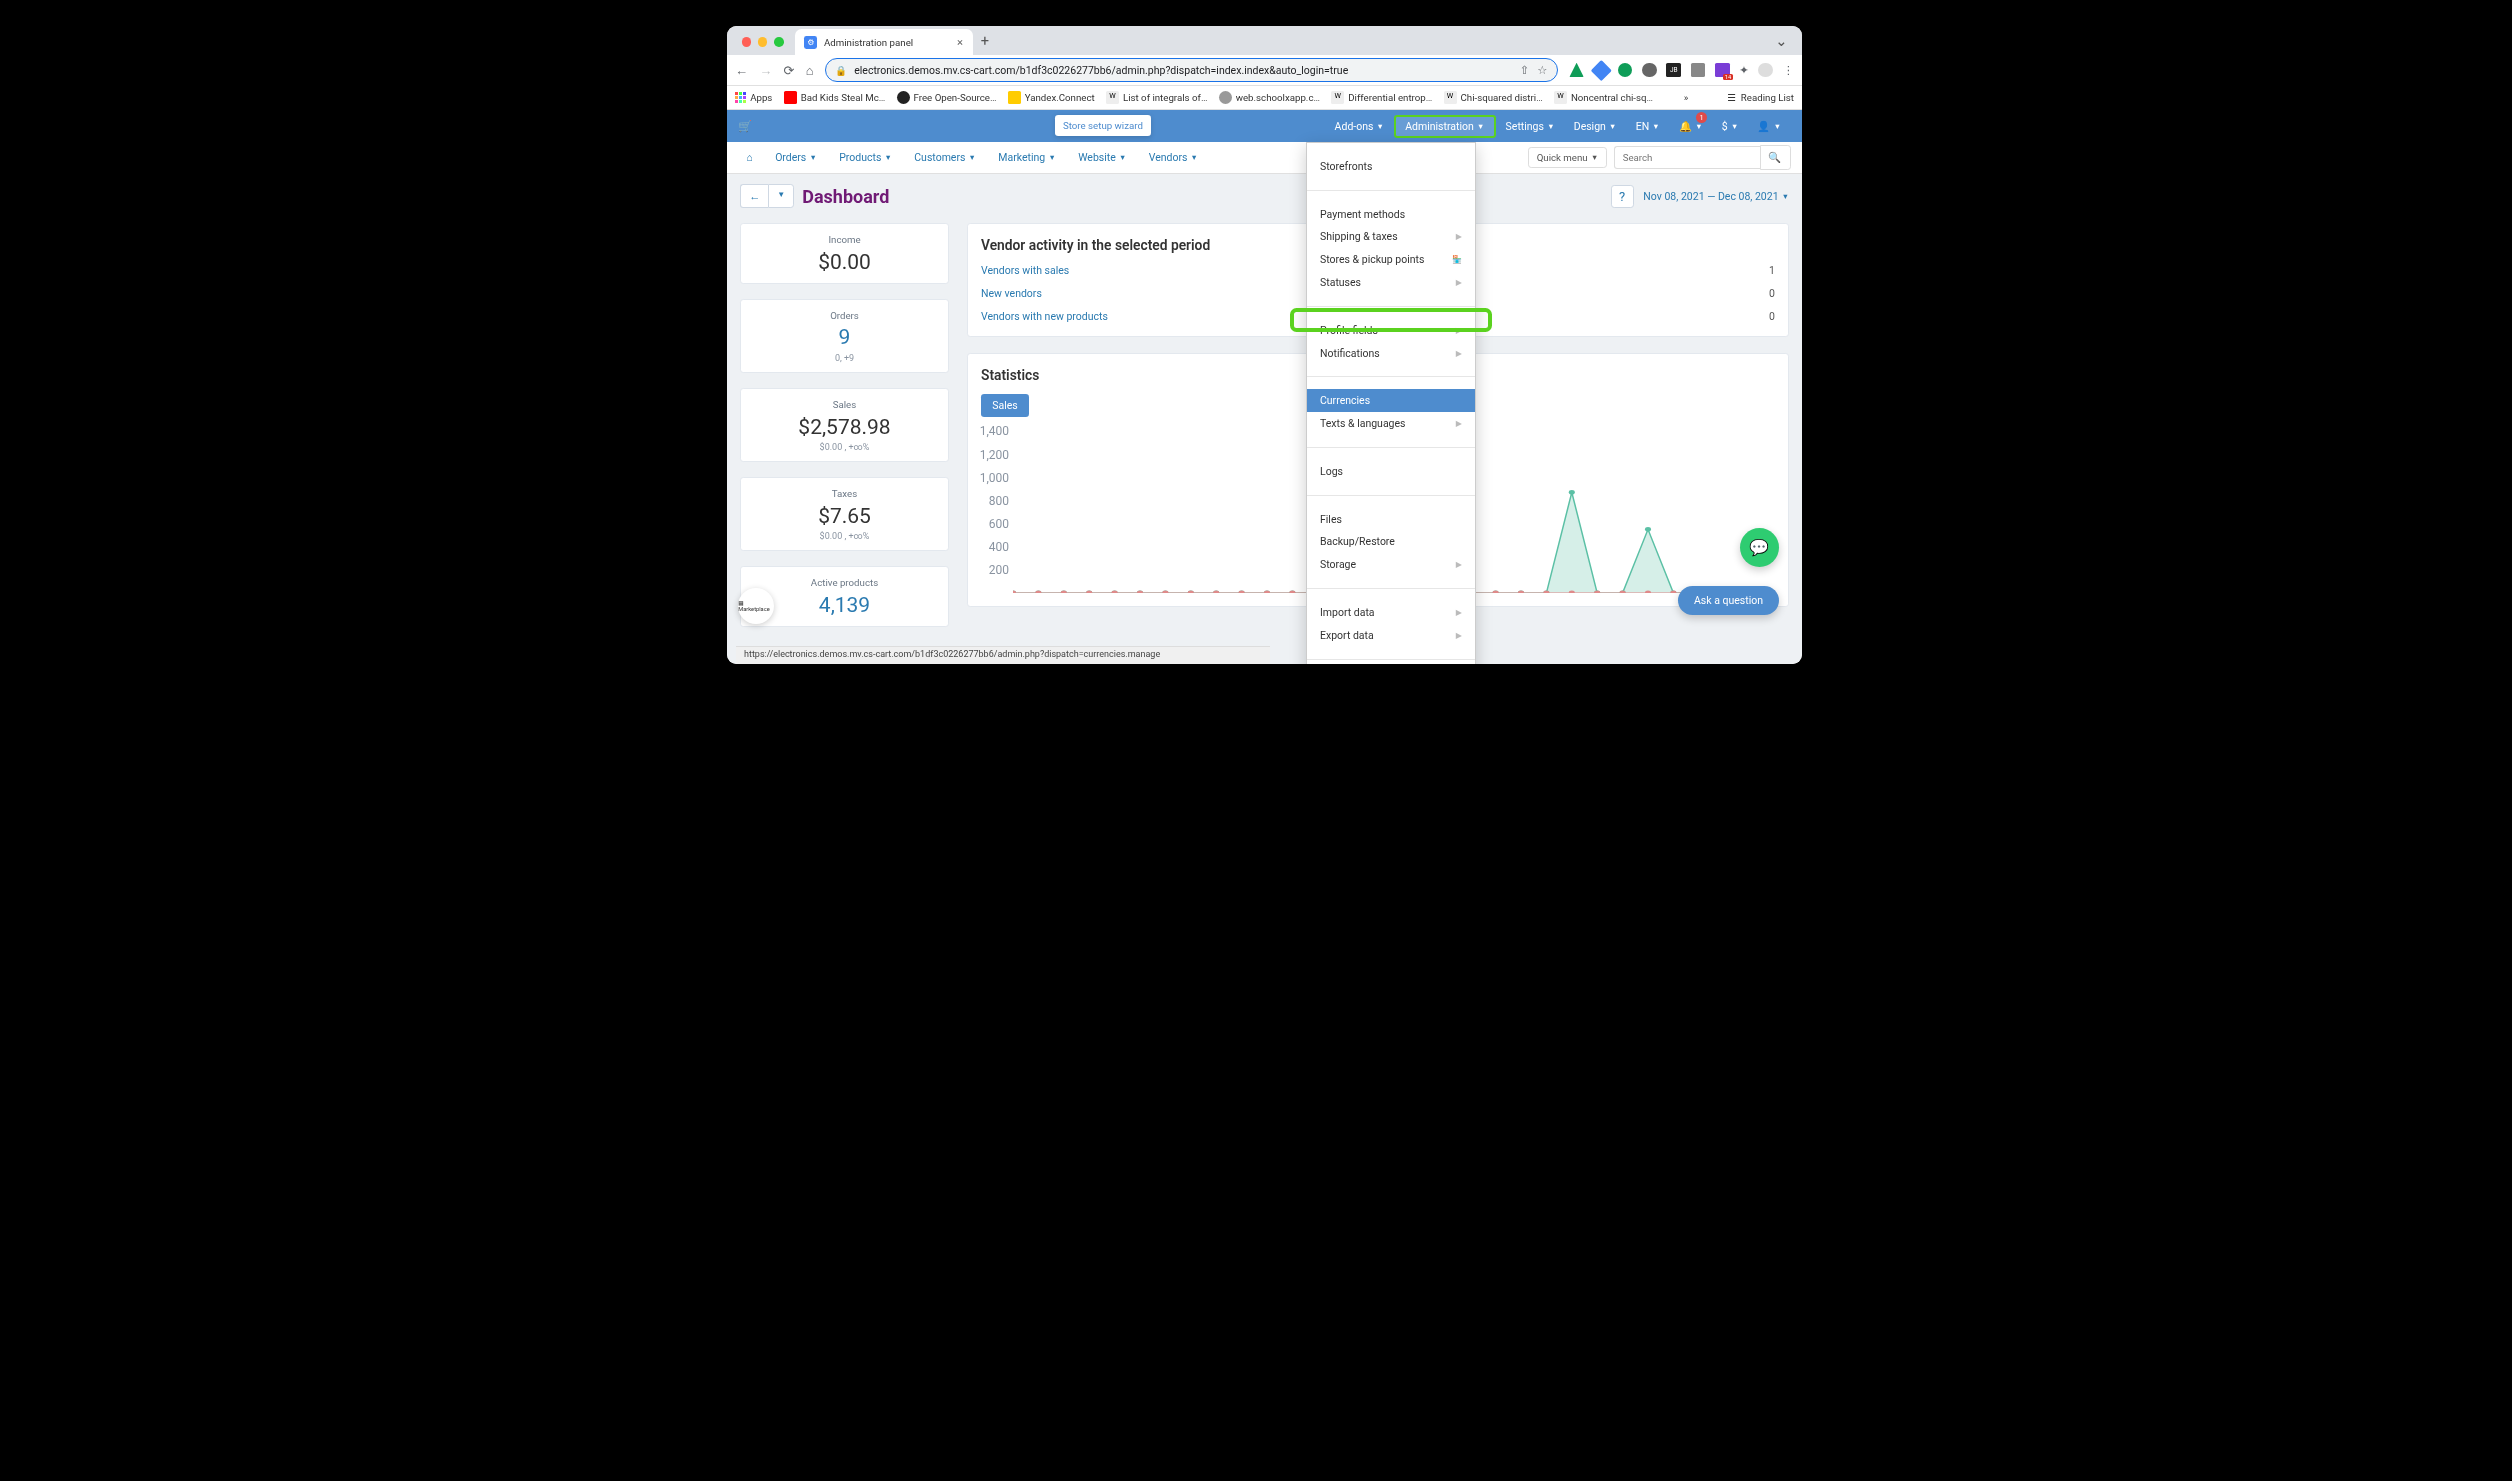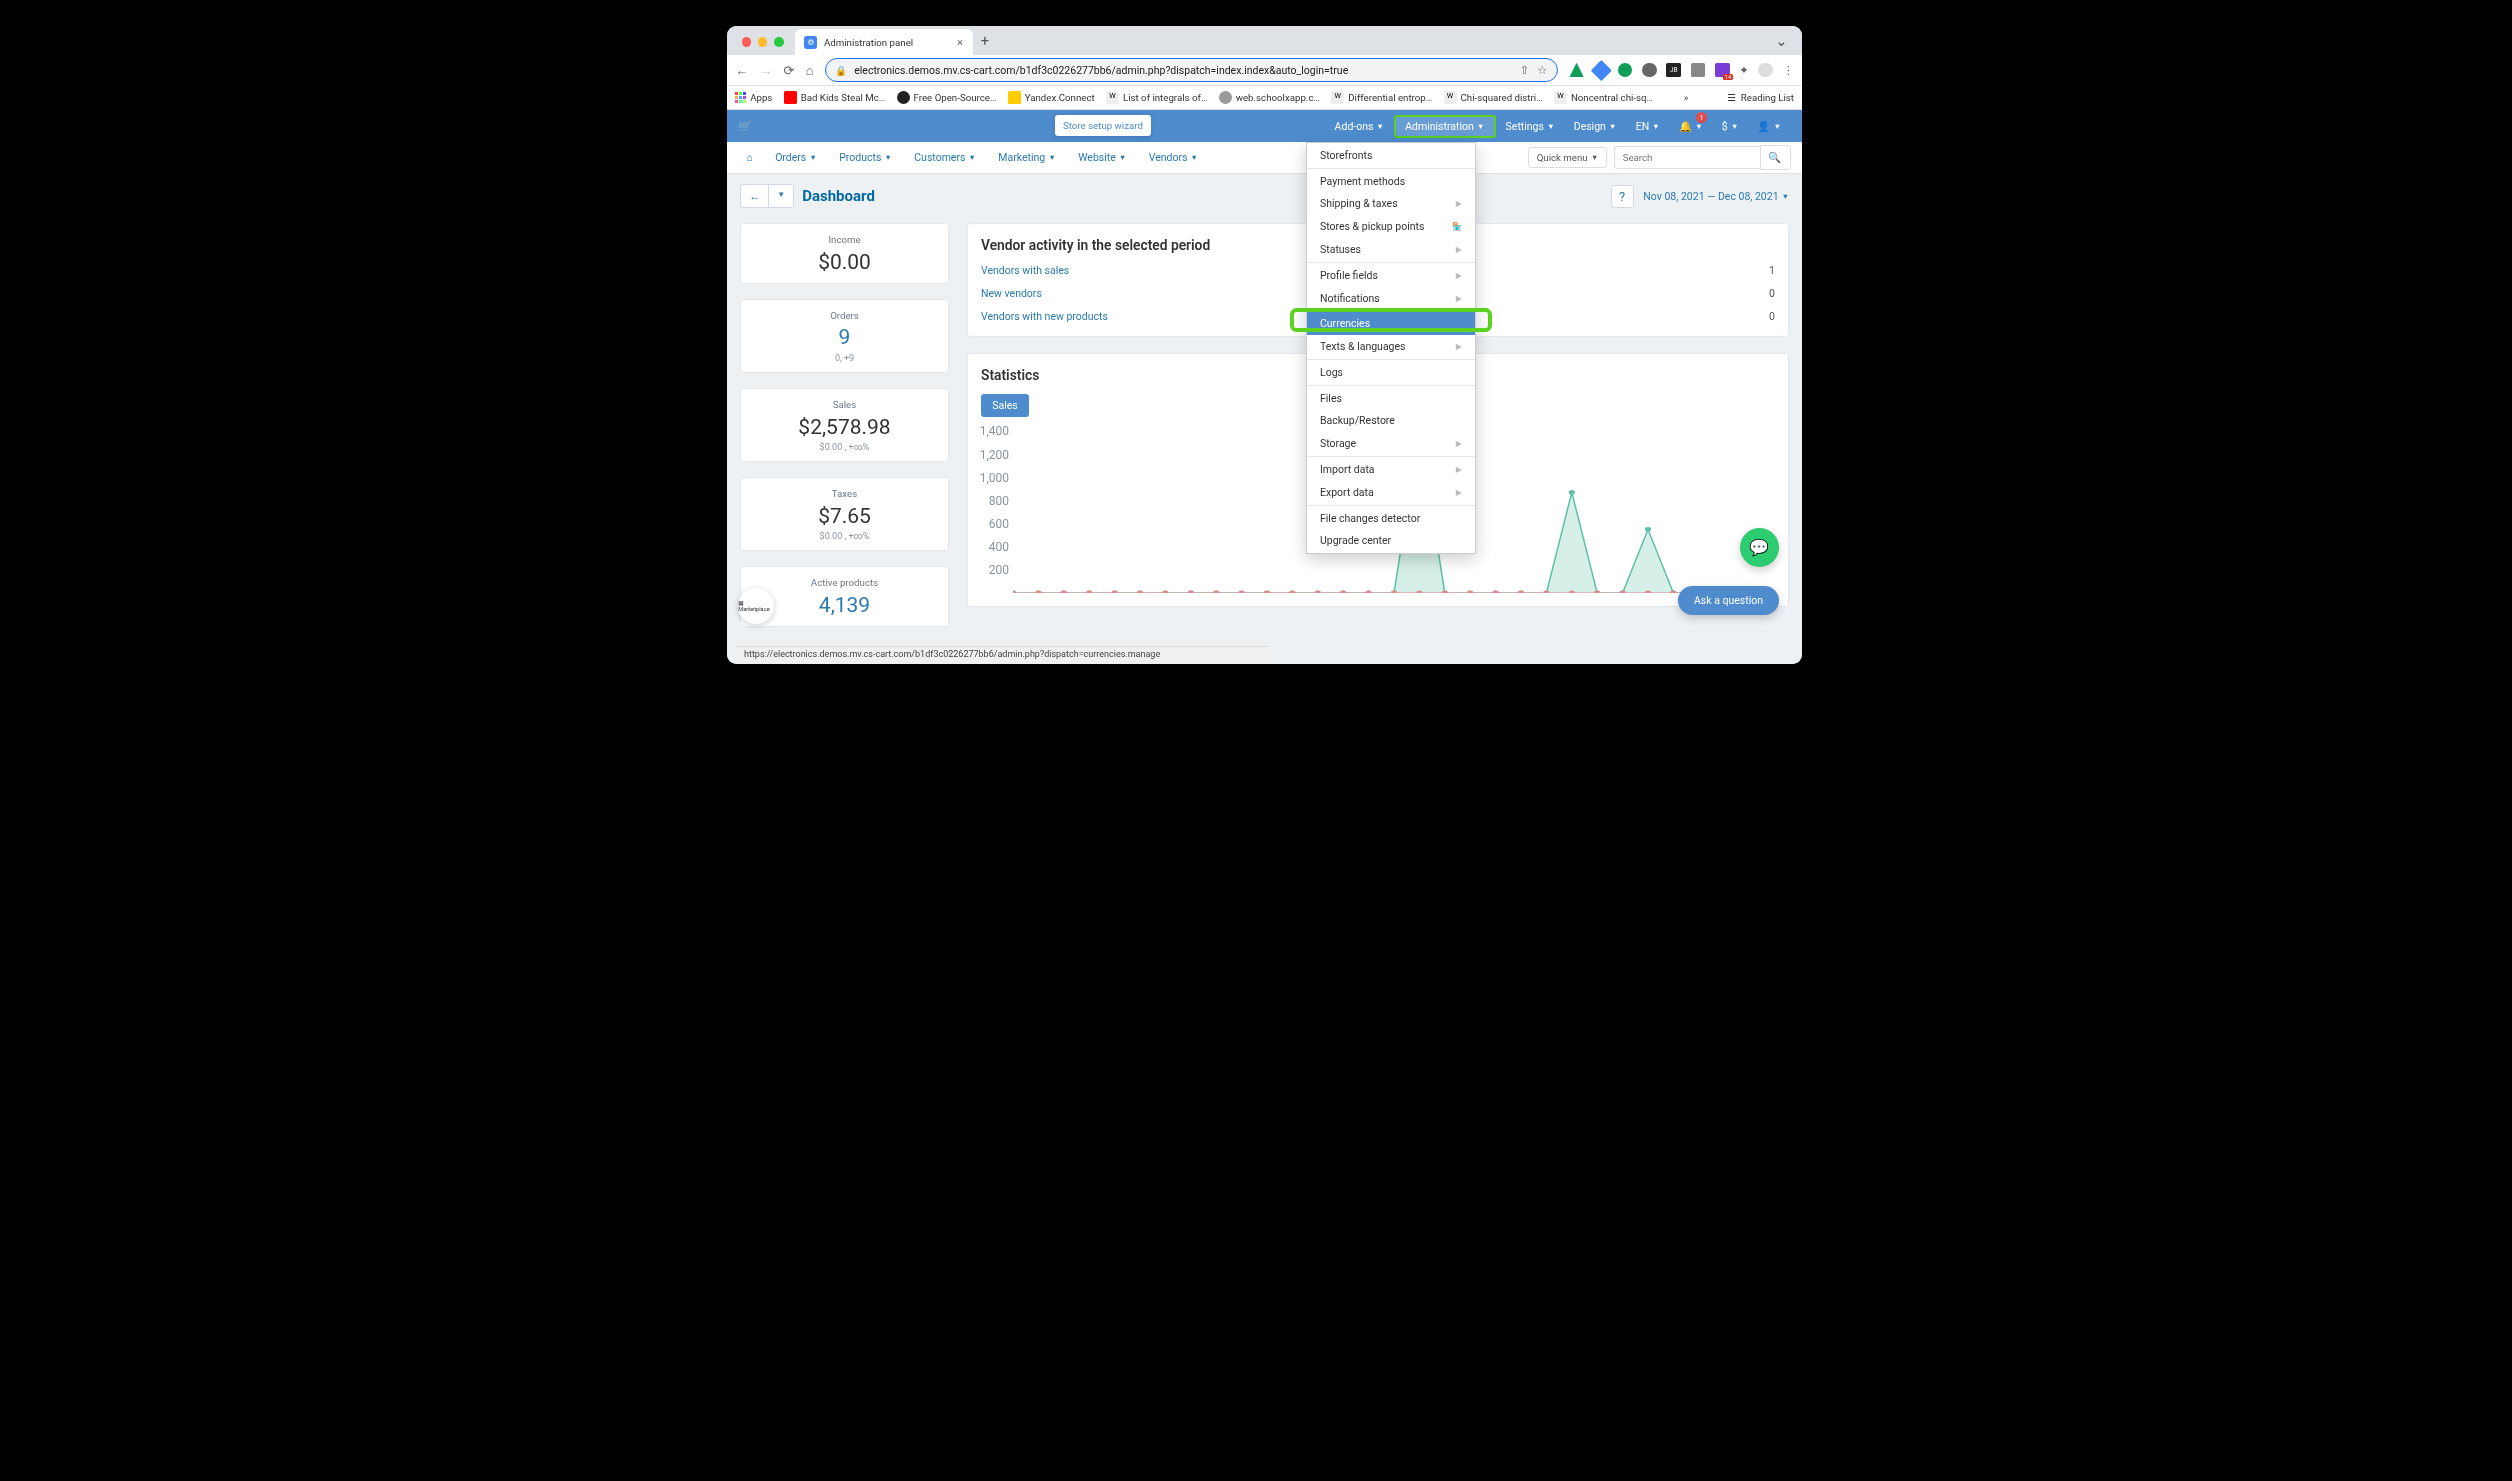"Storefronts" .dd-sec { padding: 1px 0 -> 12px 0 }
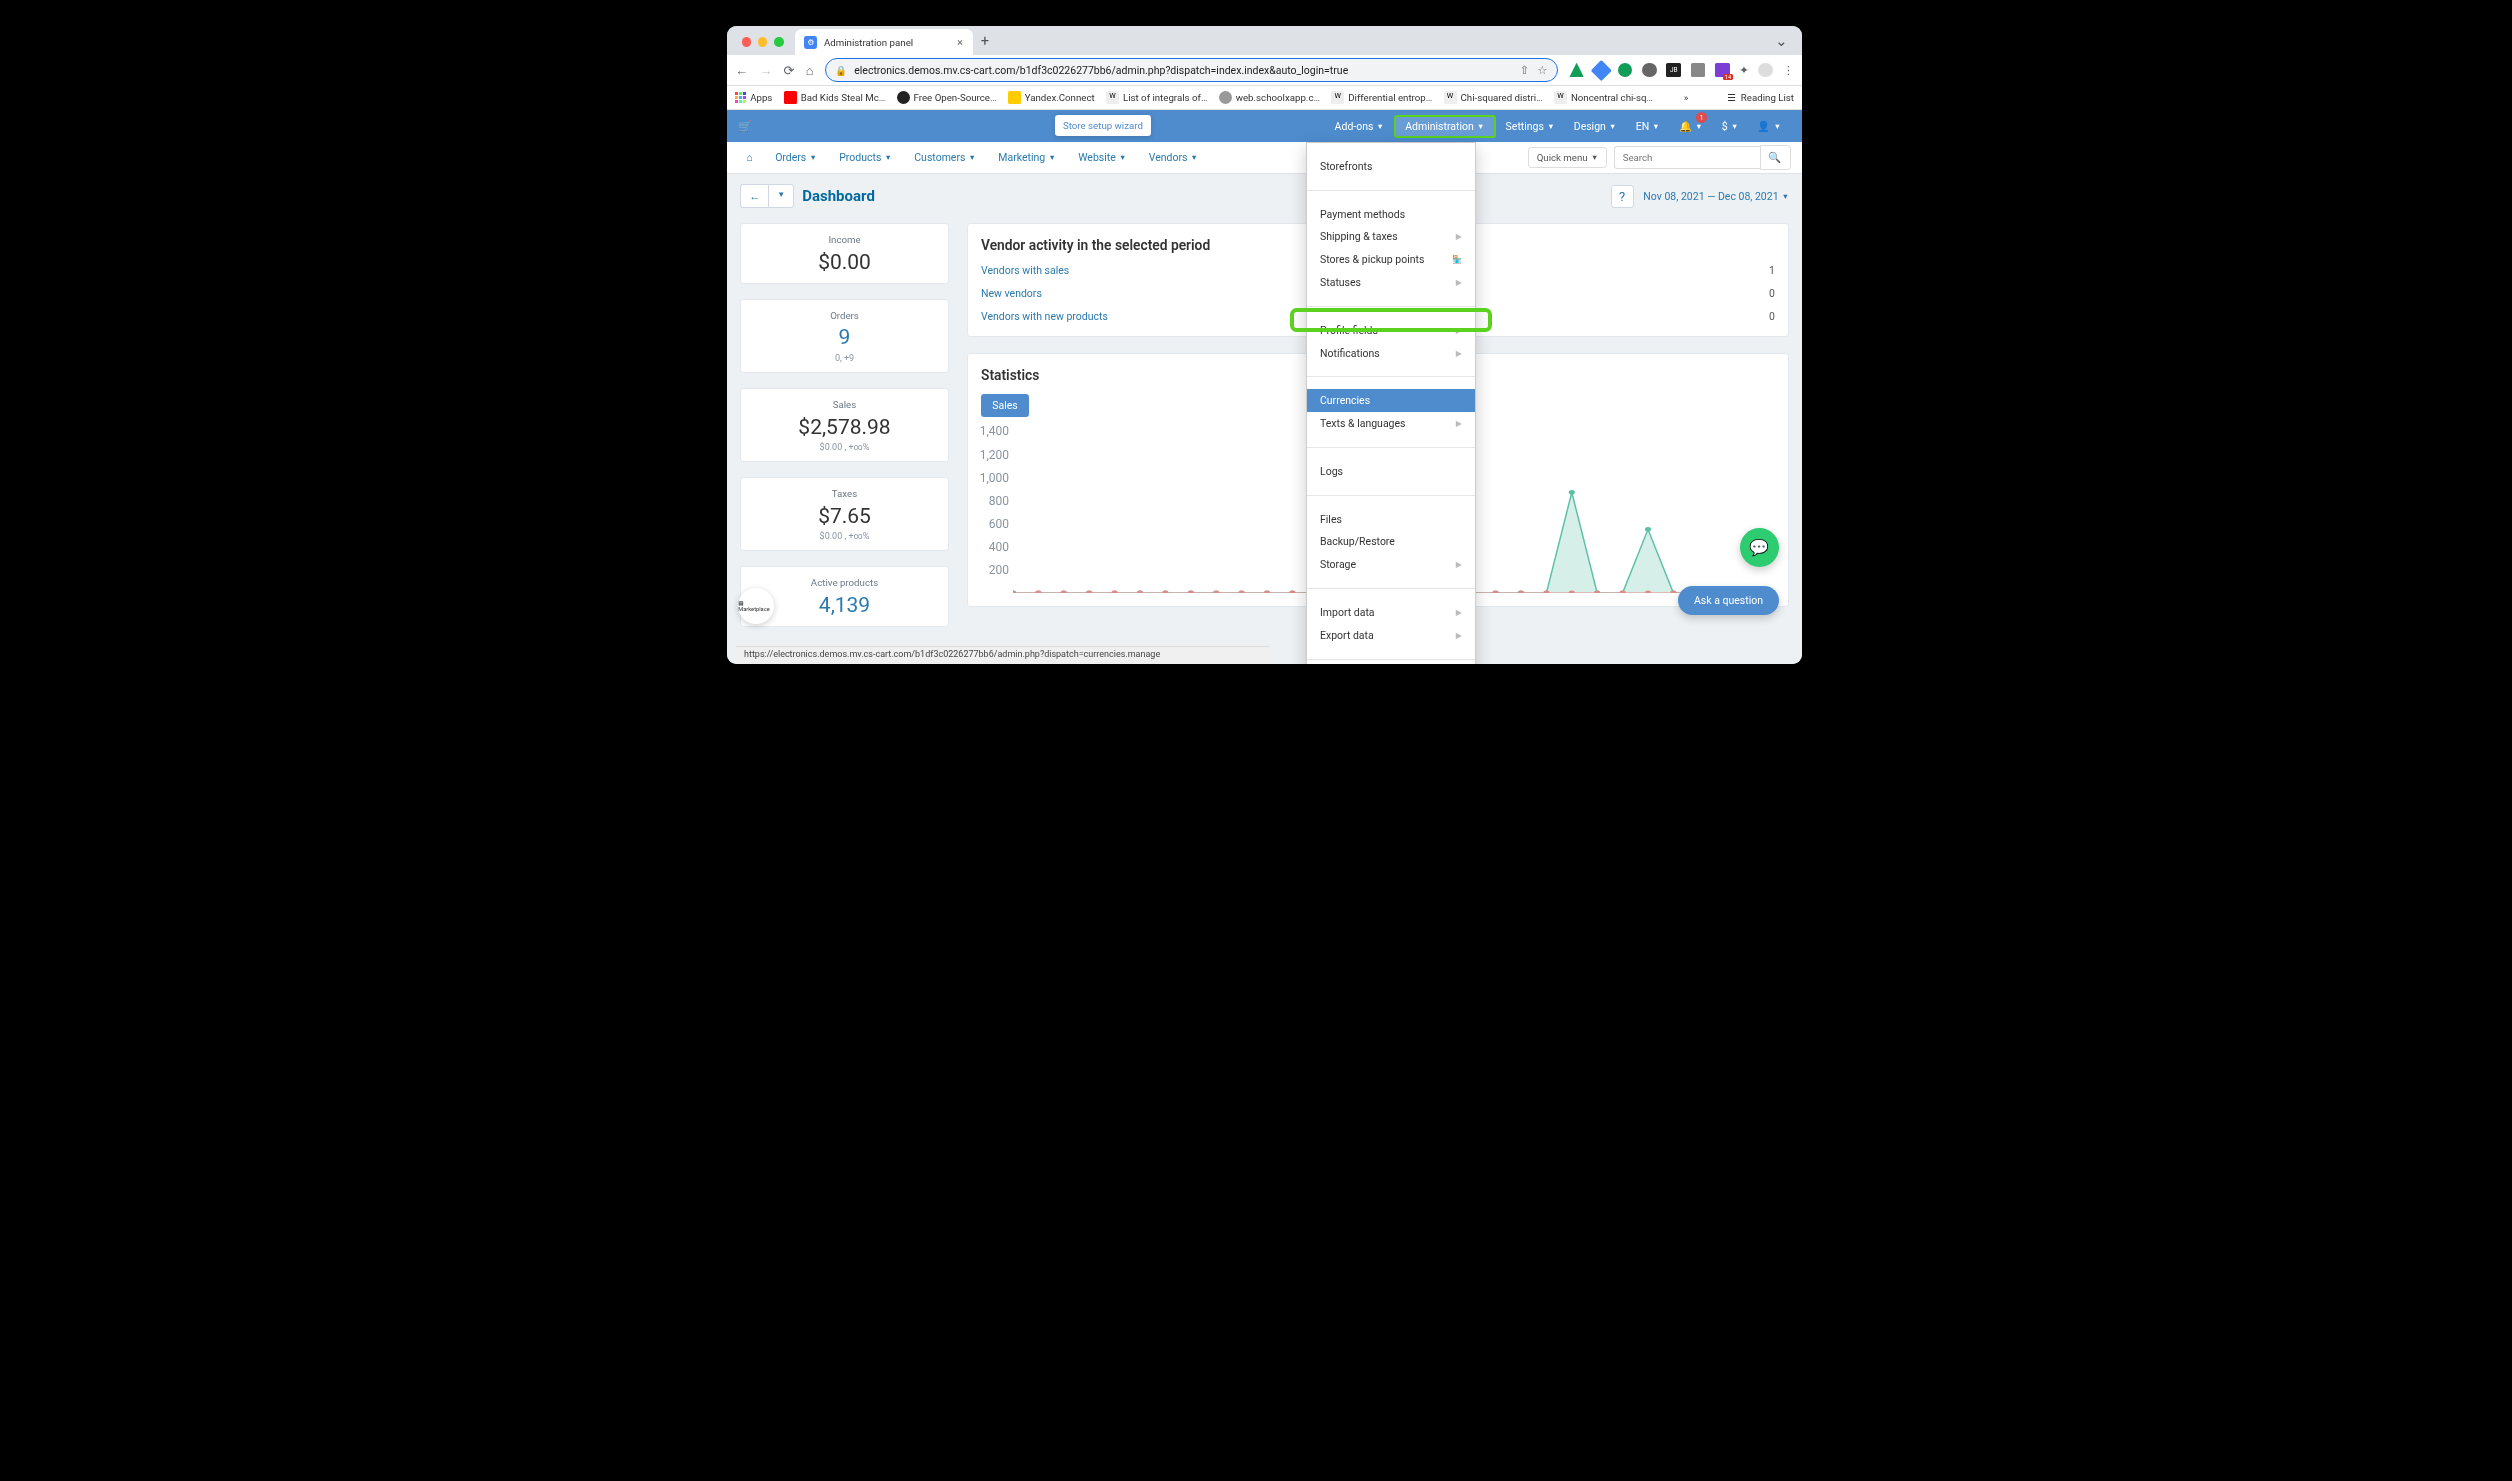"Dashboard" .page-title { color: #0369a1 -> #701a75; font-size: 15px -> 18px }
